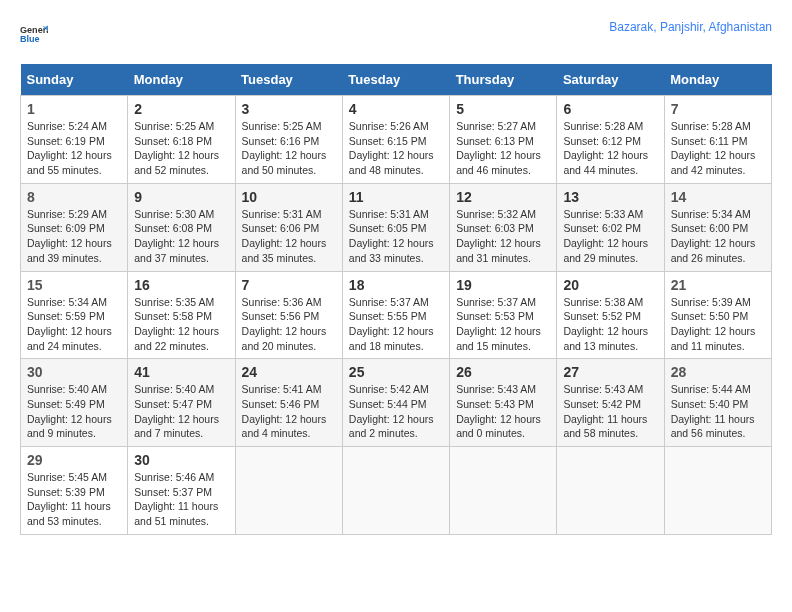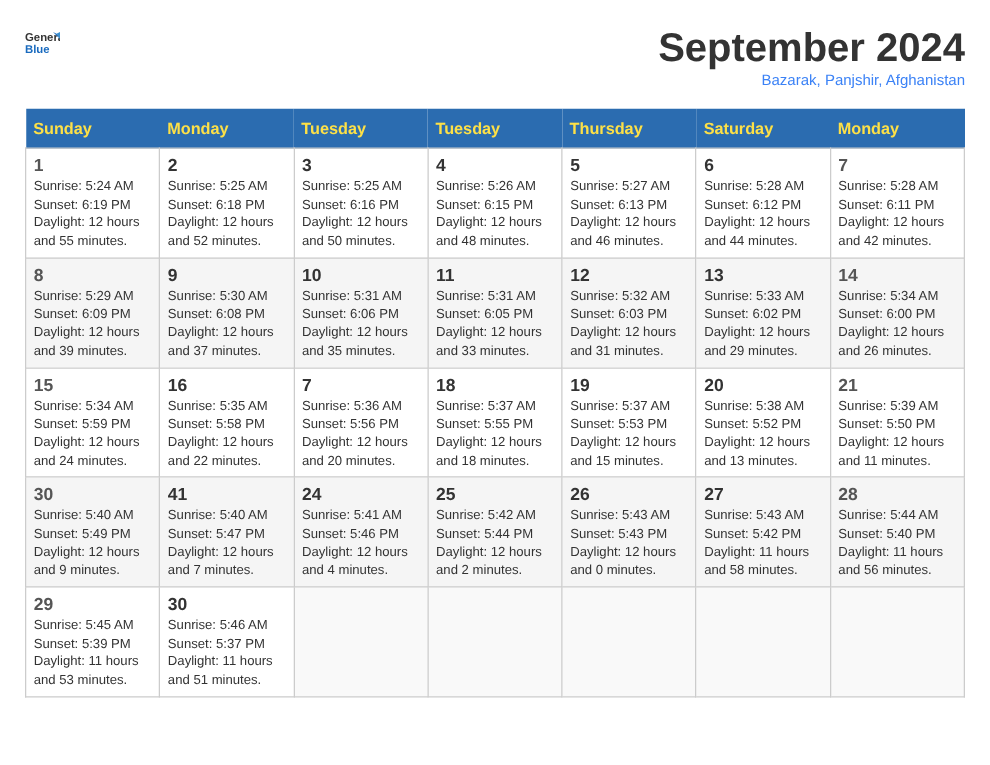"September 2024" div.month-title { html: <div>September 2024</div> -> none }
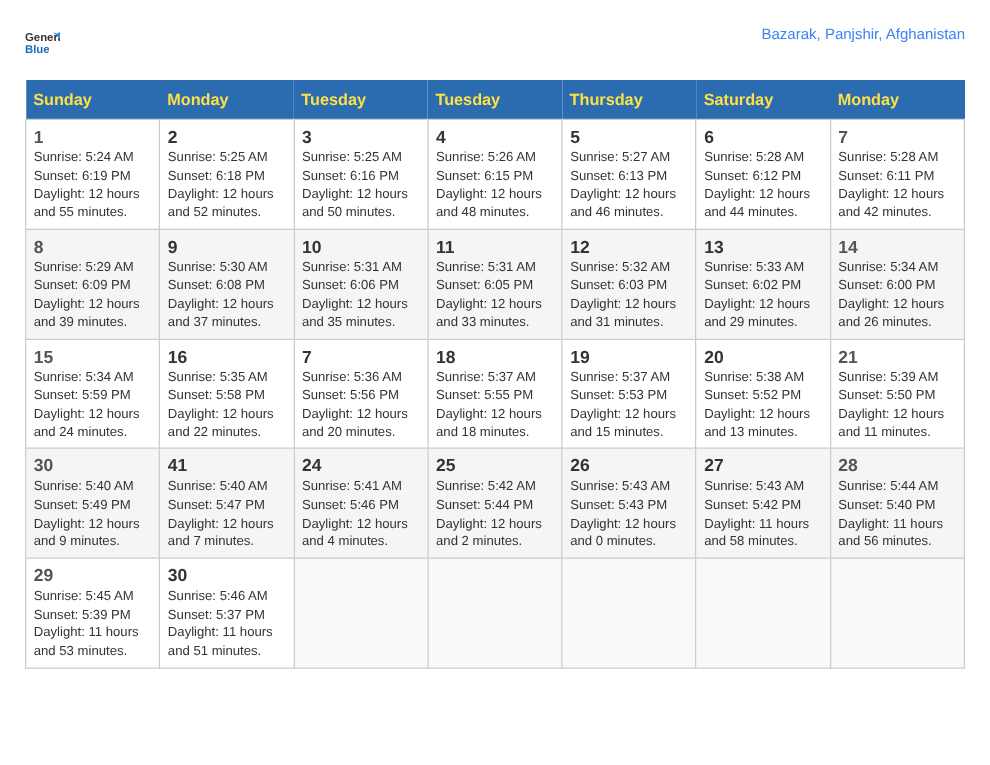"Sunday" thead tr th { color: #fde047 -> #ffffff }
